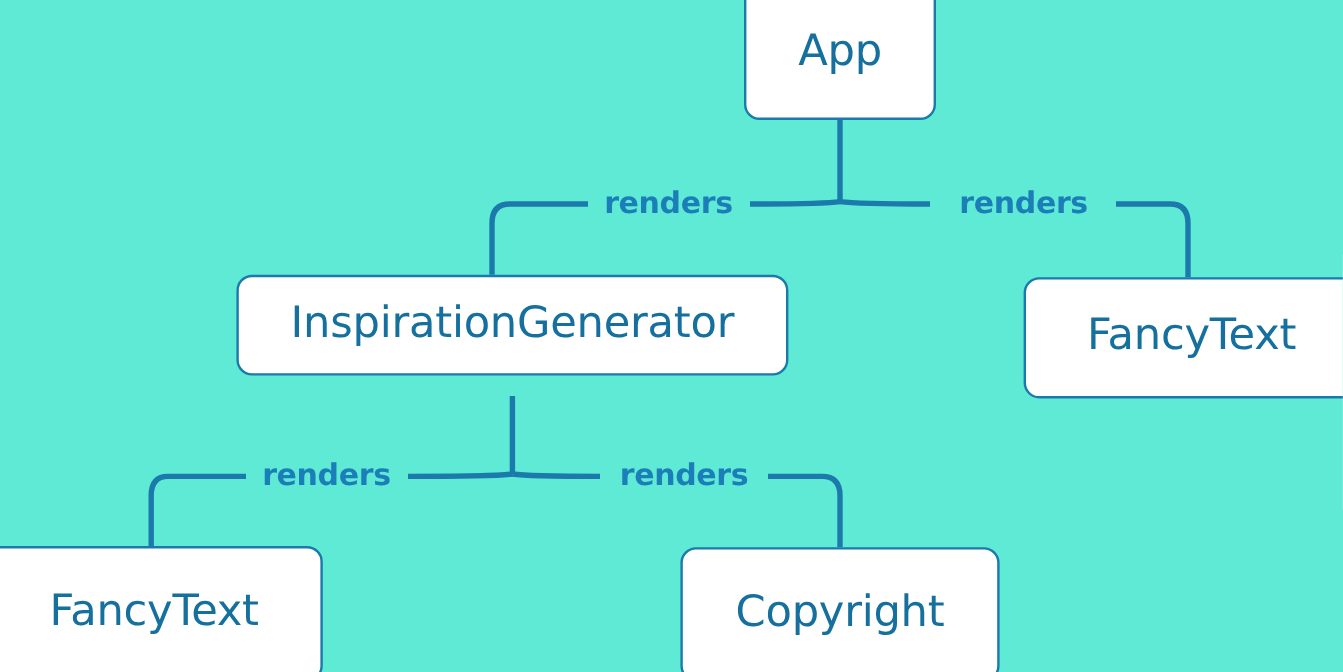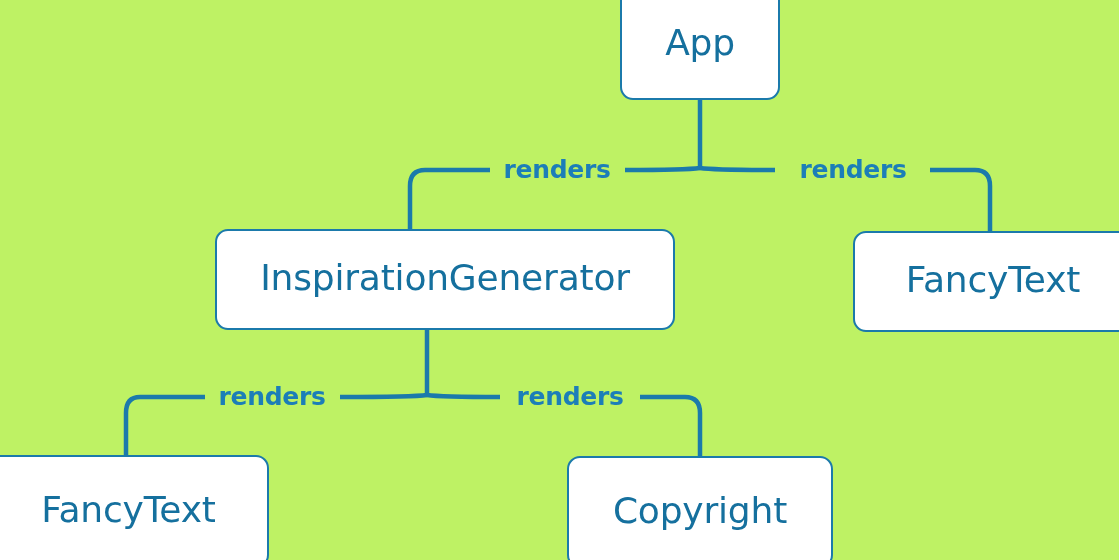"App" #diagram-canvas { background: #bef264 -> #5eead4 }
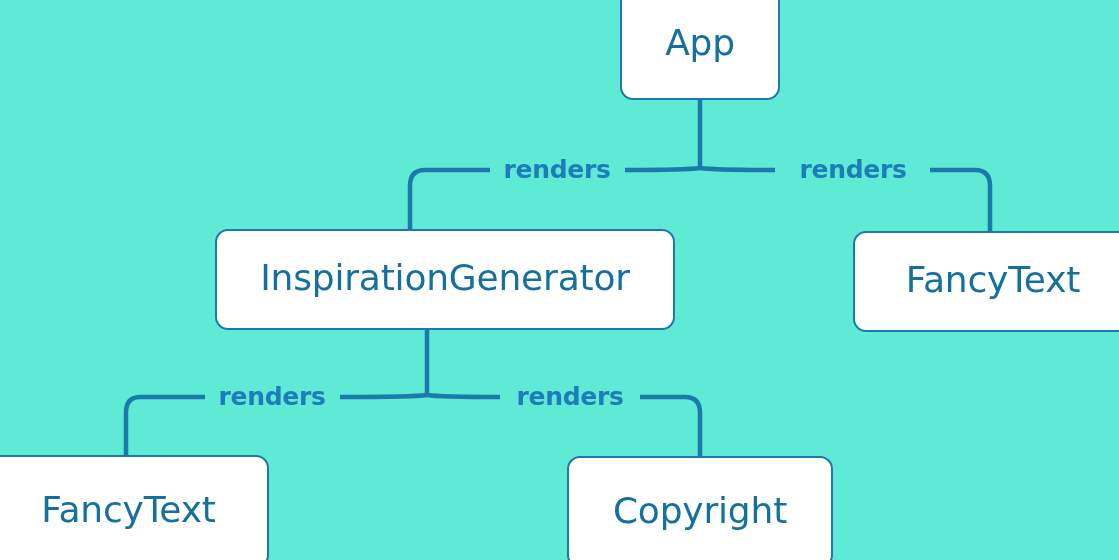"InspirationGenerator" #node-inspiration { height: 101px -> 84px; left: 215px -> 197px }
